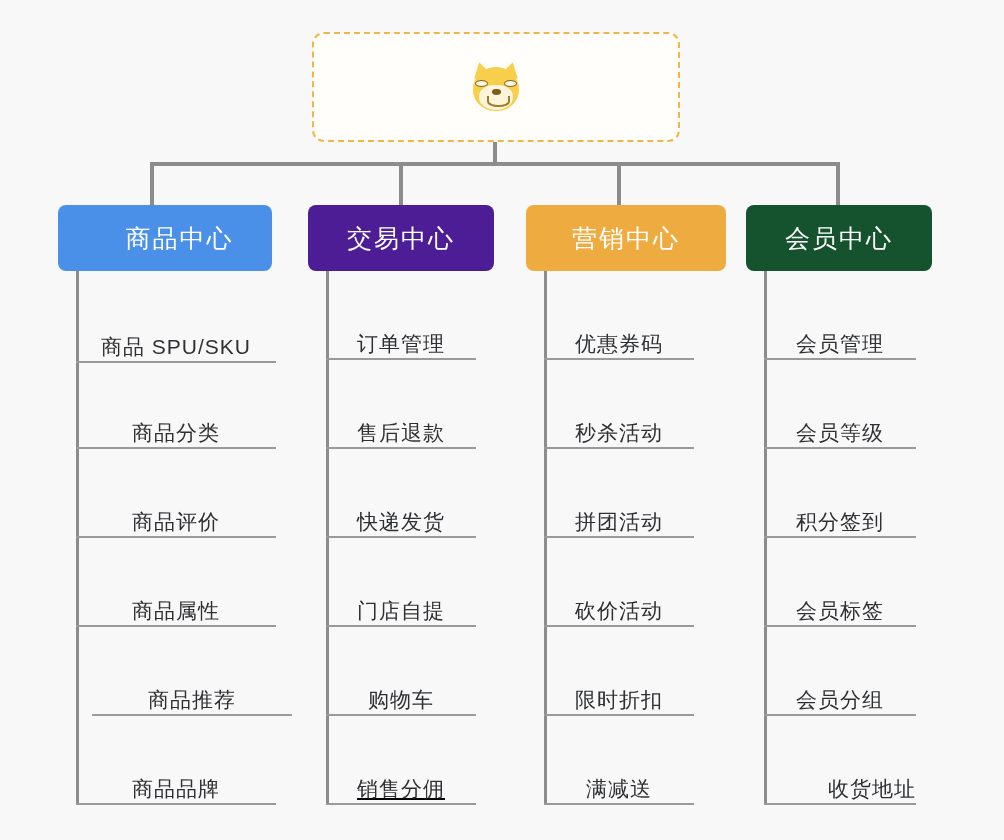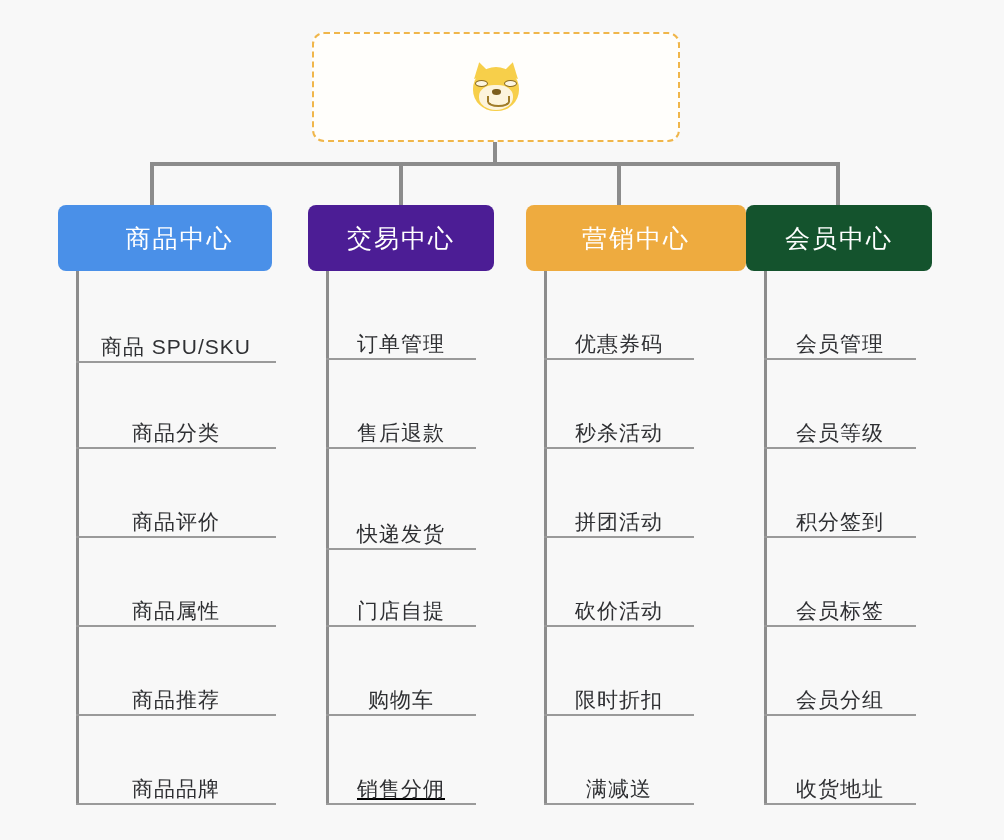"营销中心" div.category { width: 220px -> 200px }
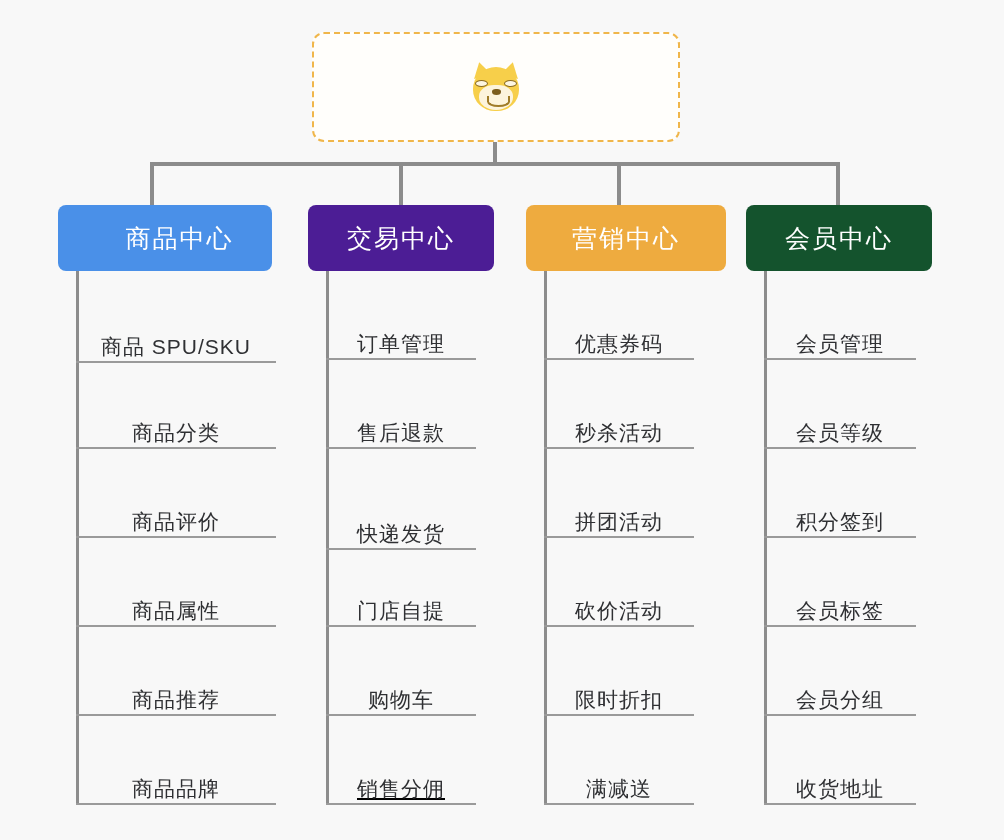"快递发货" div.leaf { top: 499px -> 487px }
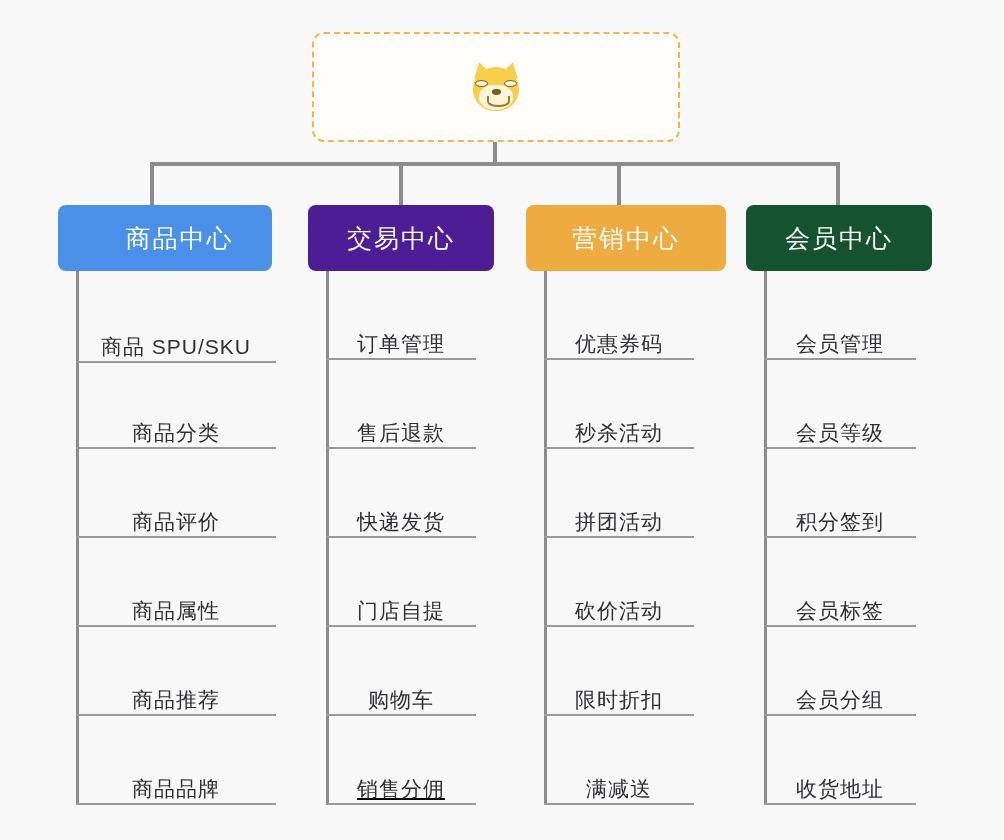"商品推荐" div.leaf { left: 76px -> 92px }
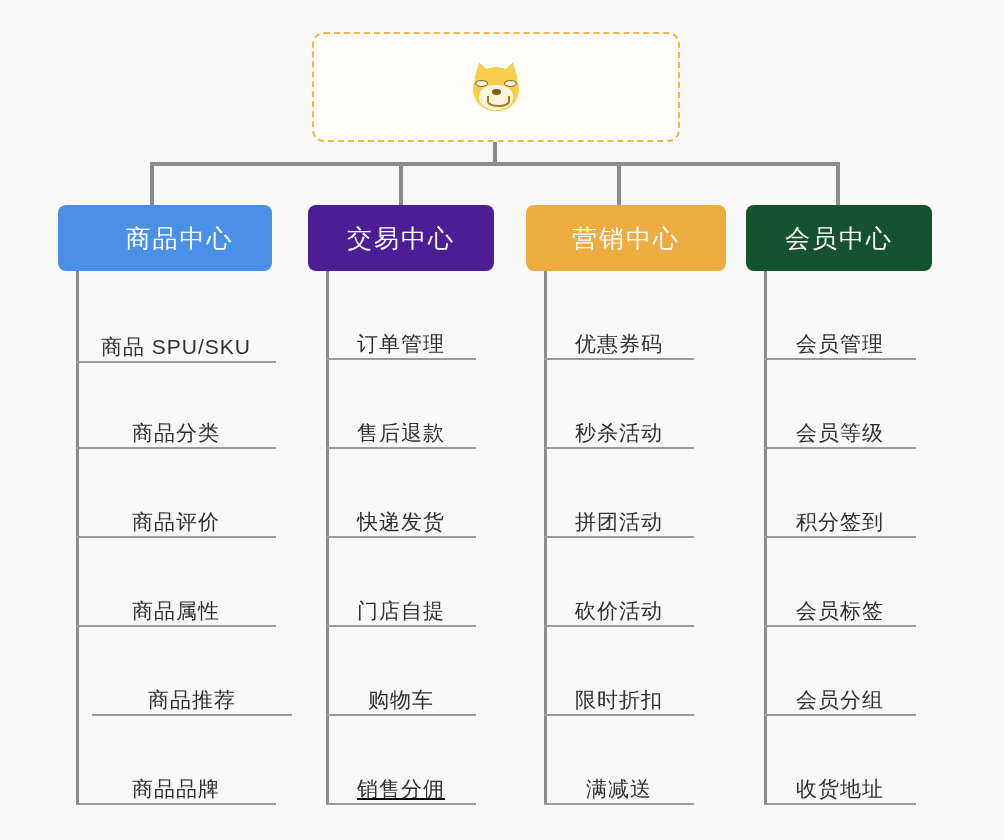"收货地址" div.leaf { justify-content: none -> flex-end }
